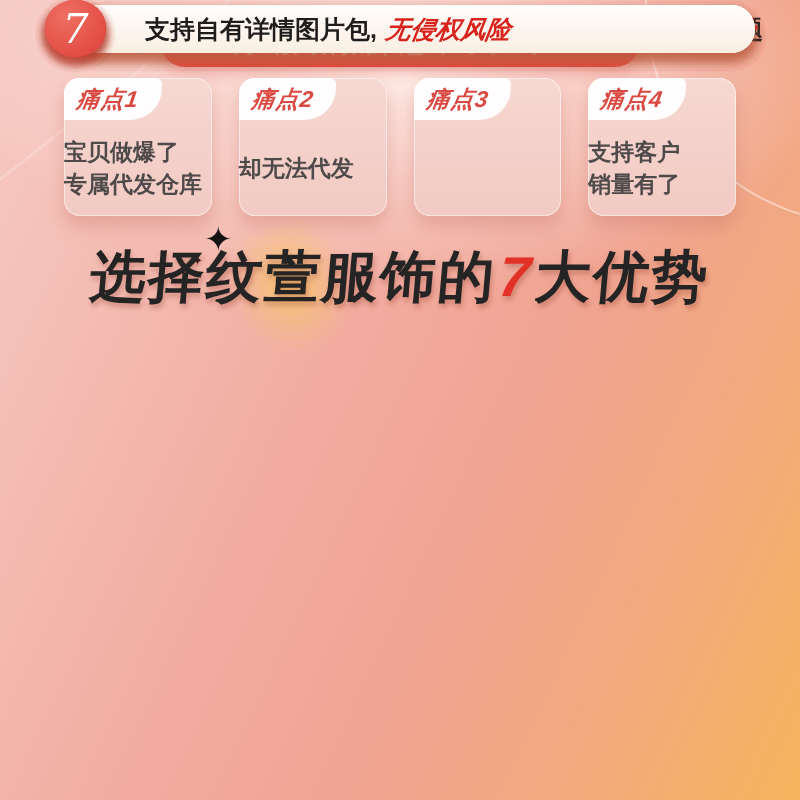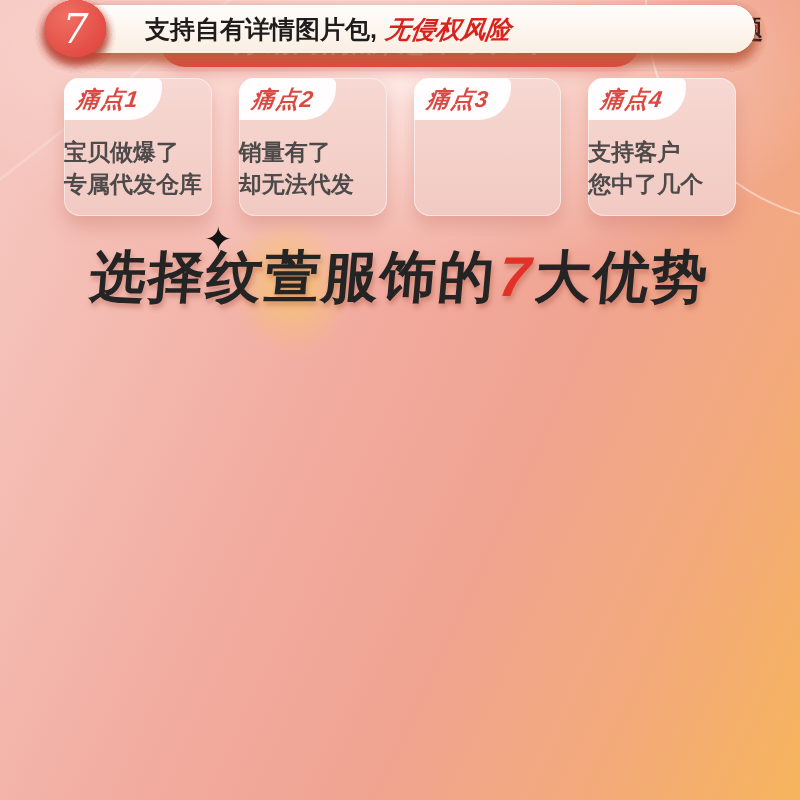"销量有了" span { html: <span>销量有了</span> -> none }
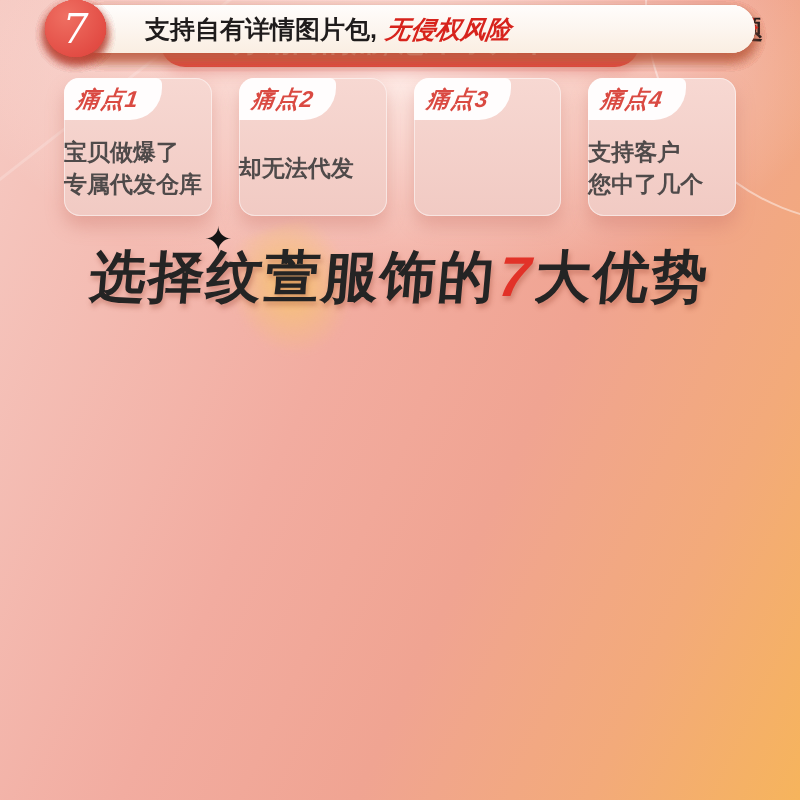"您中了几个" span { text: 您中了几个 -> 销量有了 }
